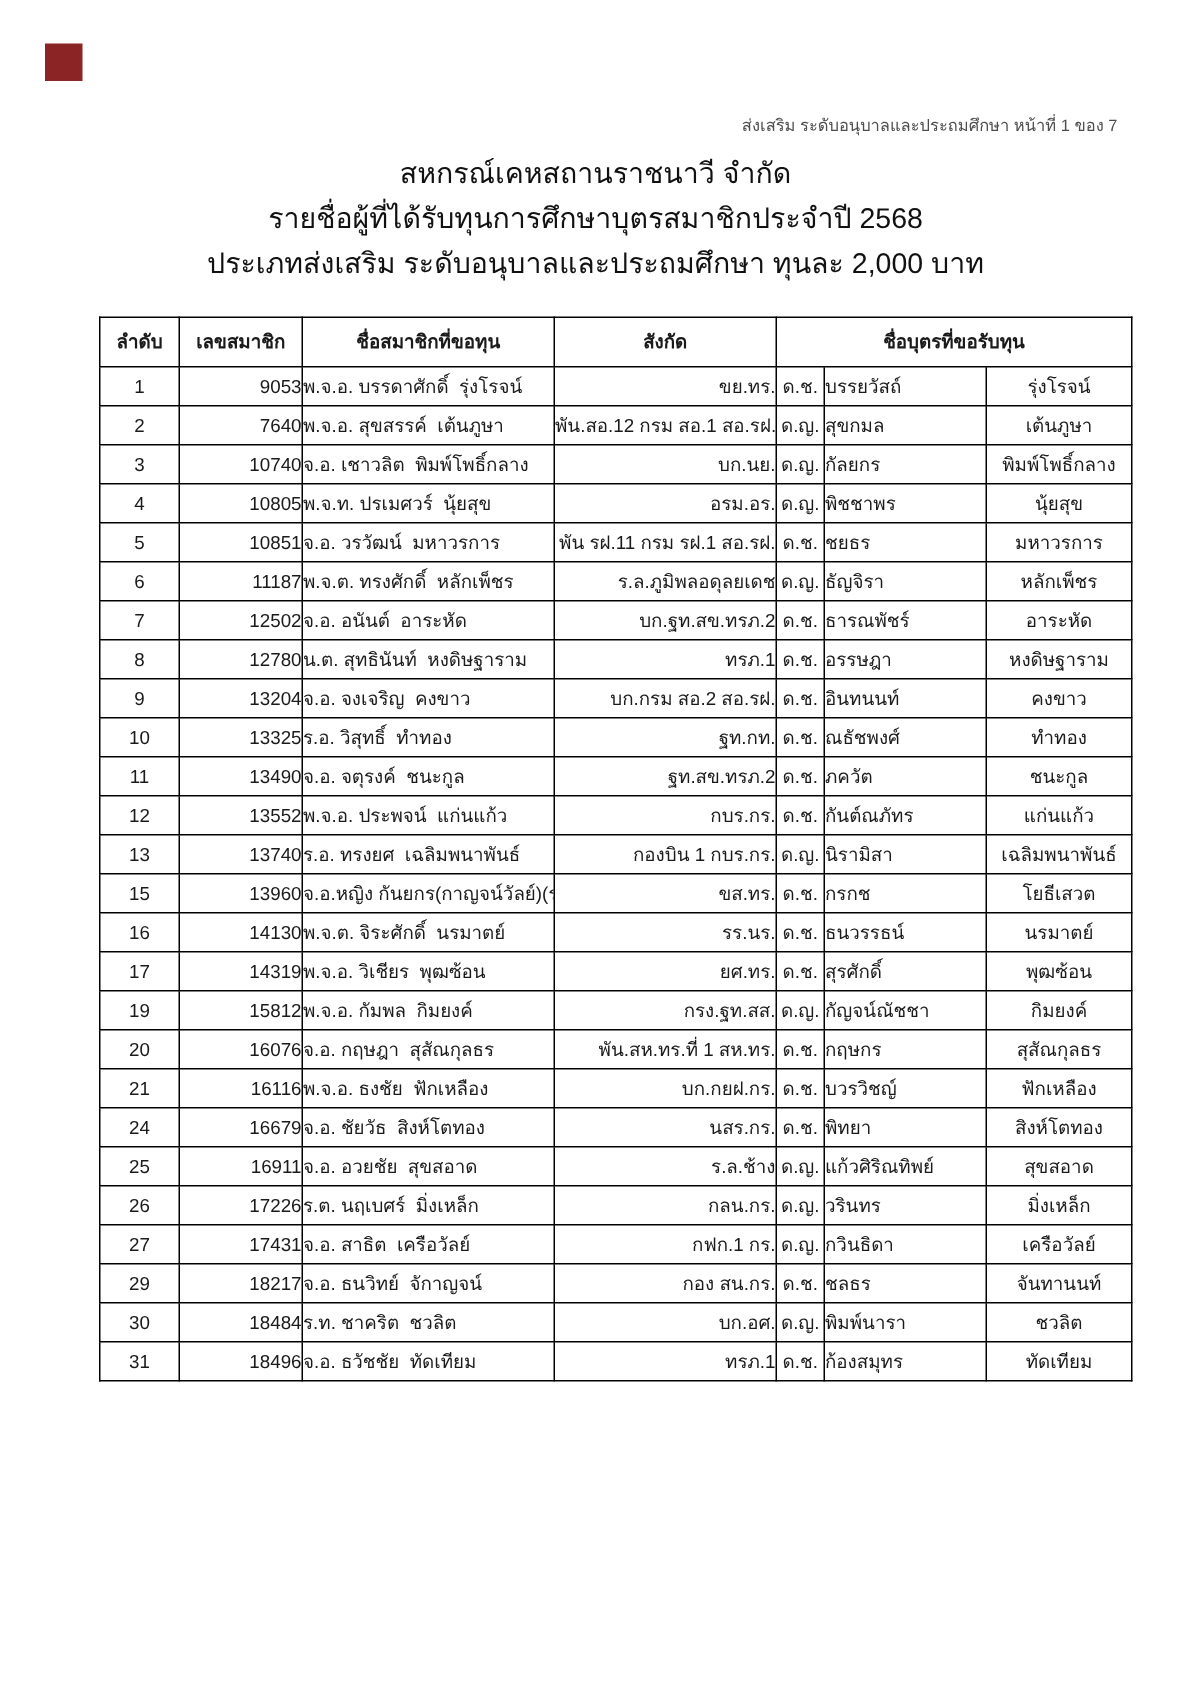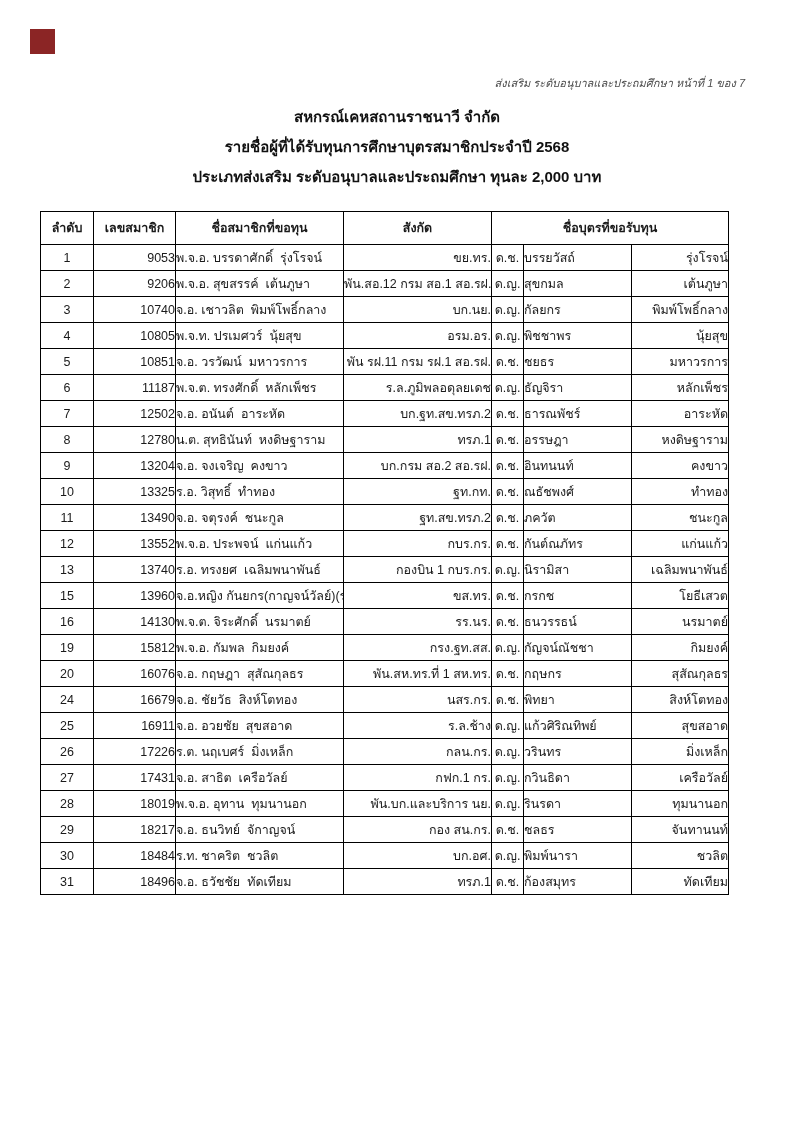"ส่งเสริม ระดับอนุบาลและประถมศึกษา" .header-note { font-style: italic -> none }
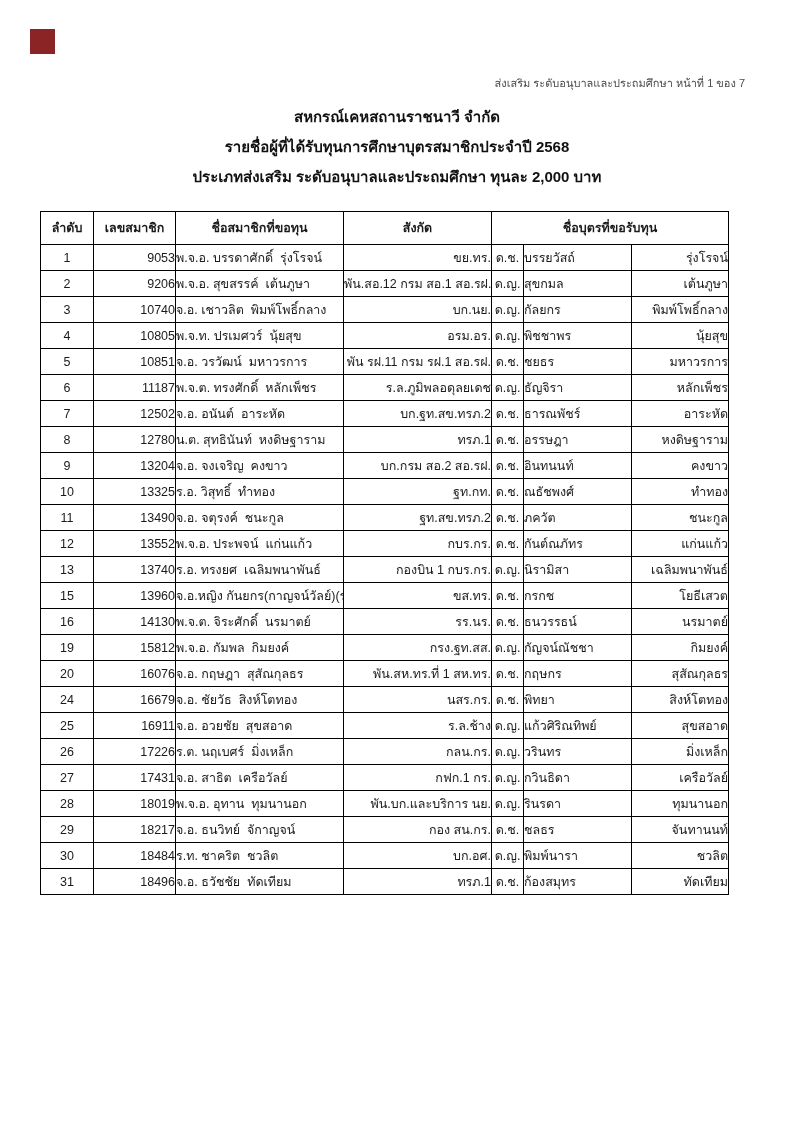"สหกรณ์เคหสถานราชนาวี จำกัด" .titles .t { font-size: 15px -> 19px; font-weight: bold -> normal }
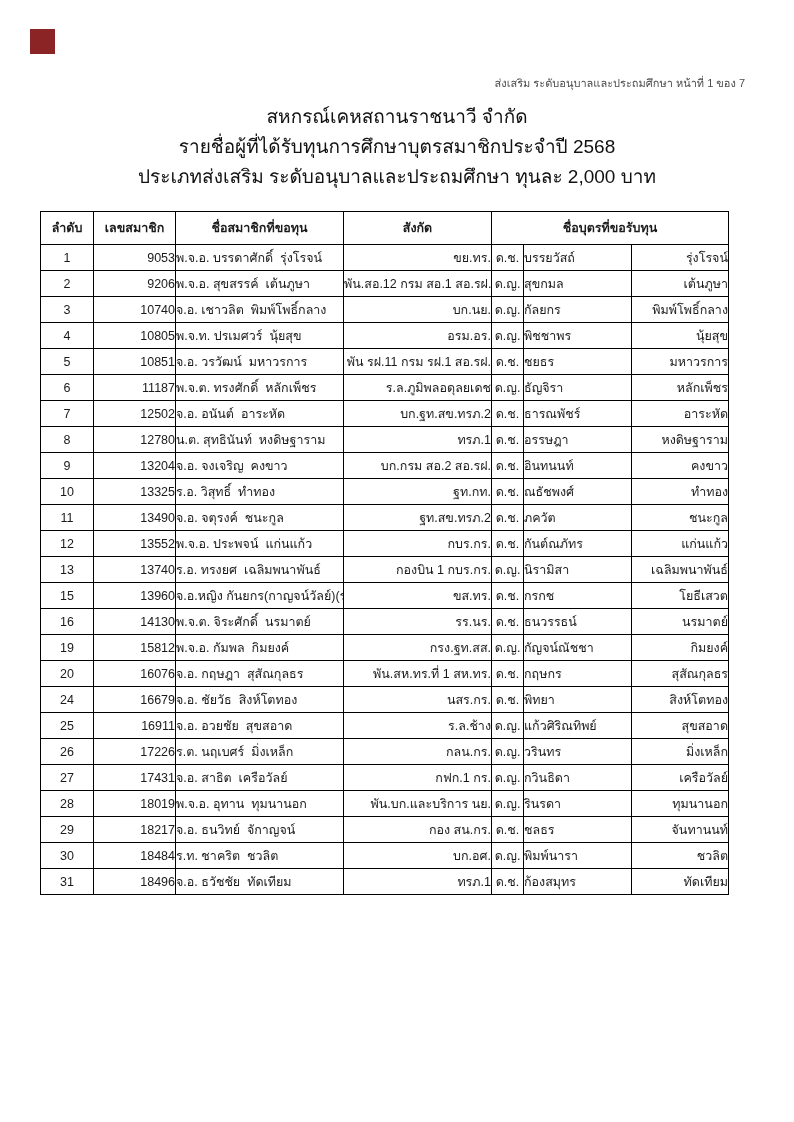"ลำดับ" table.doc { left: 40px -> 66px }
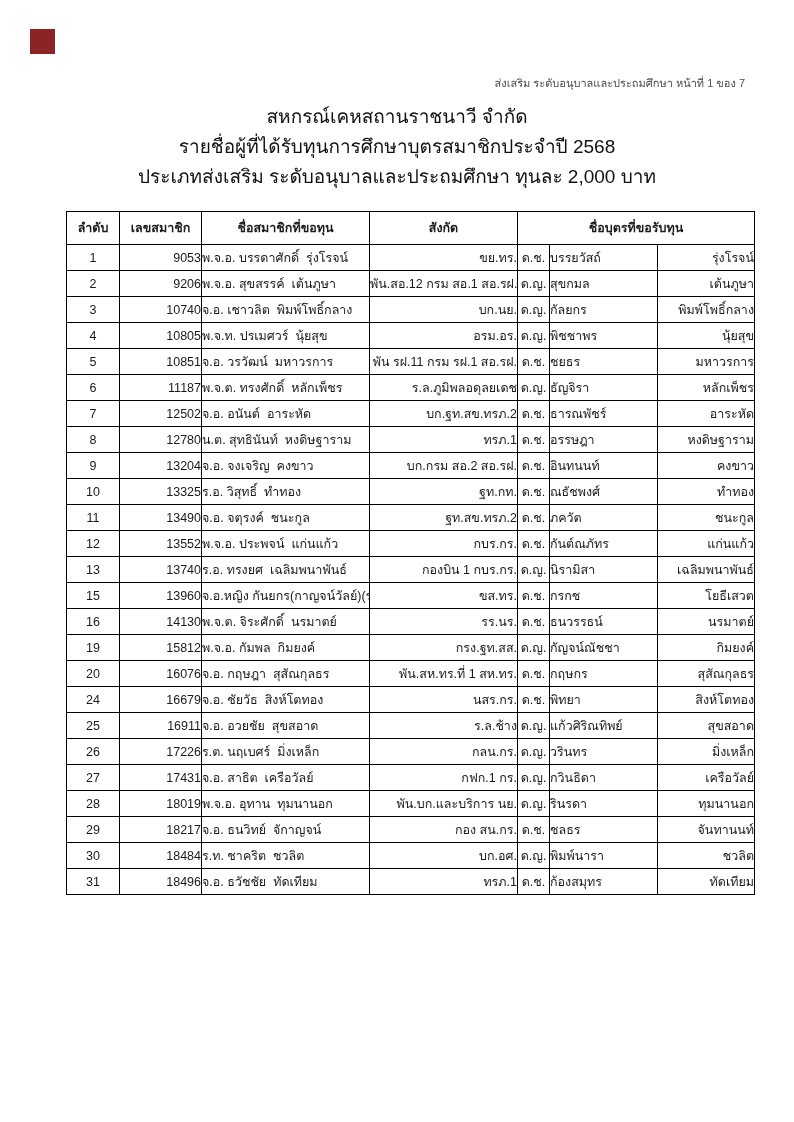"รุ่งโรจน์" .c-cln { text-align: right -> center }
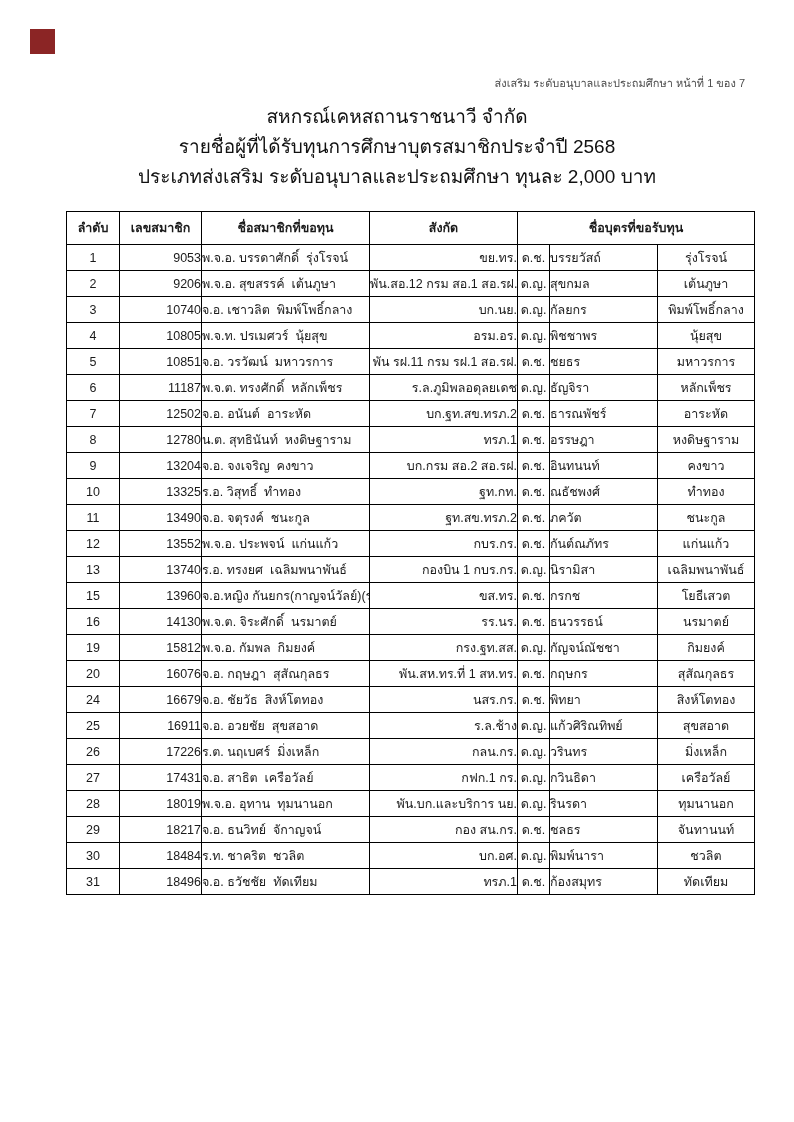"9206" td.c-id { text: 9206 -> 7640 }
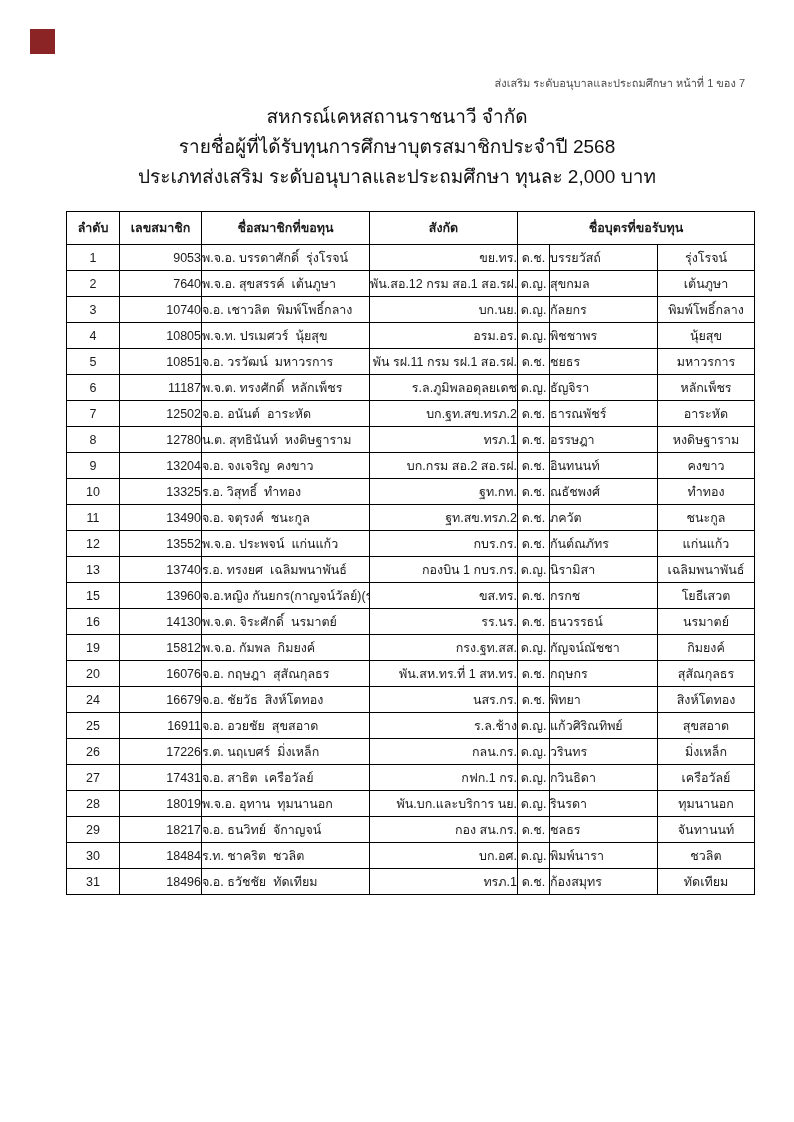"17" tr { html: none -> <tr> <td>17</td> <td>14319</td> <td>พ.จ.อ. วิเชียร พุฒซ้อน</td> <td>ยศ.ทร.</td> <td>ด.ช.</td> <td>สุรศักดิ์</td> <td>พุฒซ้อน</td> </tr> }
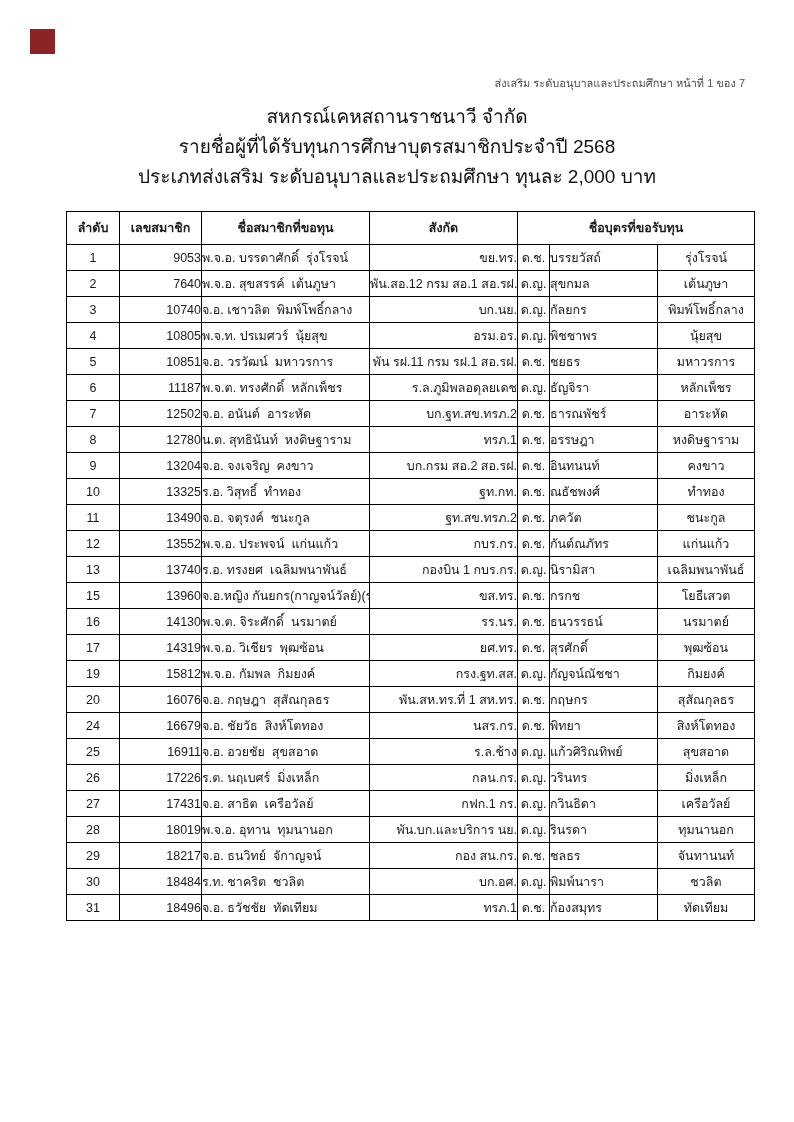"21" tr { html: none -> <tr> <td>21</td> <td>16116</td> <td>พ.จ.อ. ธงชัย ฟักเหลือง</td> <td>บก.กยฝ.กร.</td> <td>ด.ช.</td> <td>บวรวิชญ์</td> <td>ฟักเหลือง</td> </tr> }
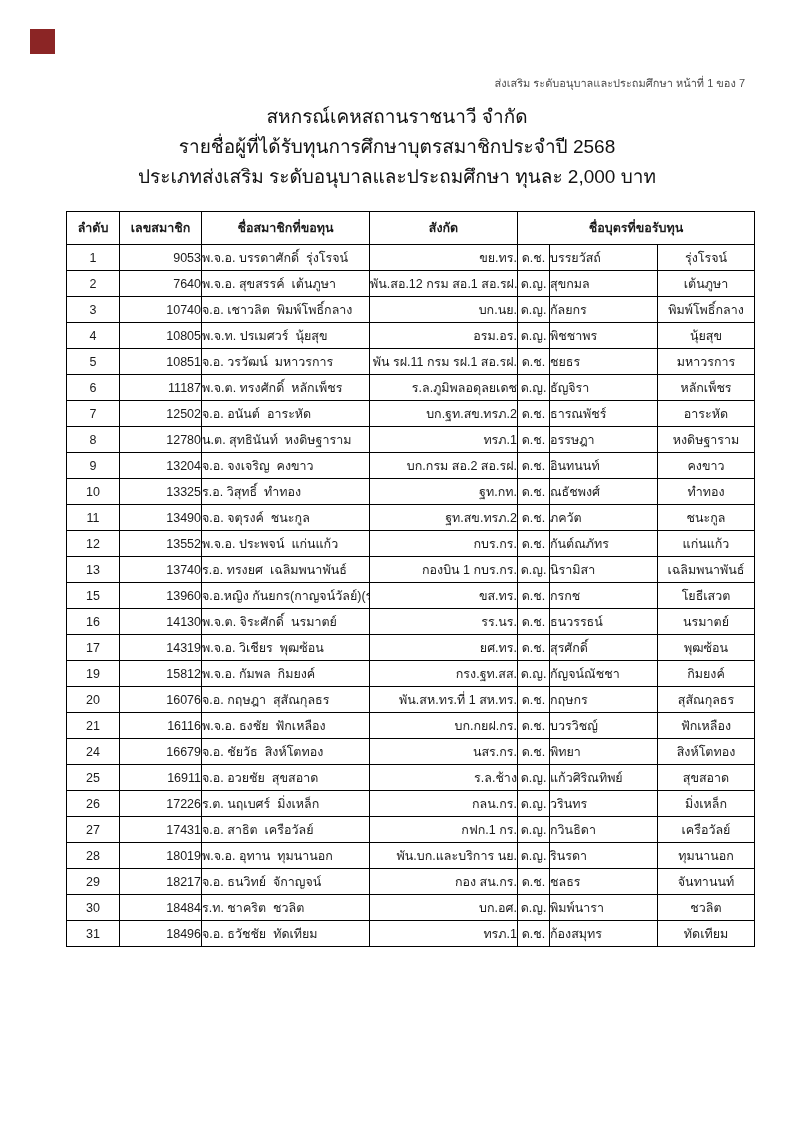"28" tr { html: <tr> <td>28</td> <td>18019</td> <td>พ.จ.อ. อุทาน ทุมนานอก</td> <td>พัน.บก.และบริการ นย.</td> <td>ด.ญ.</td> <td>รินรดา</td> <td>ทุมนานอก</td> </tr> -> none }
